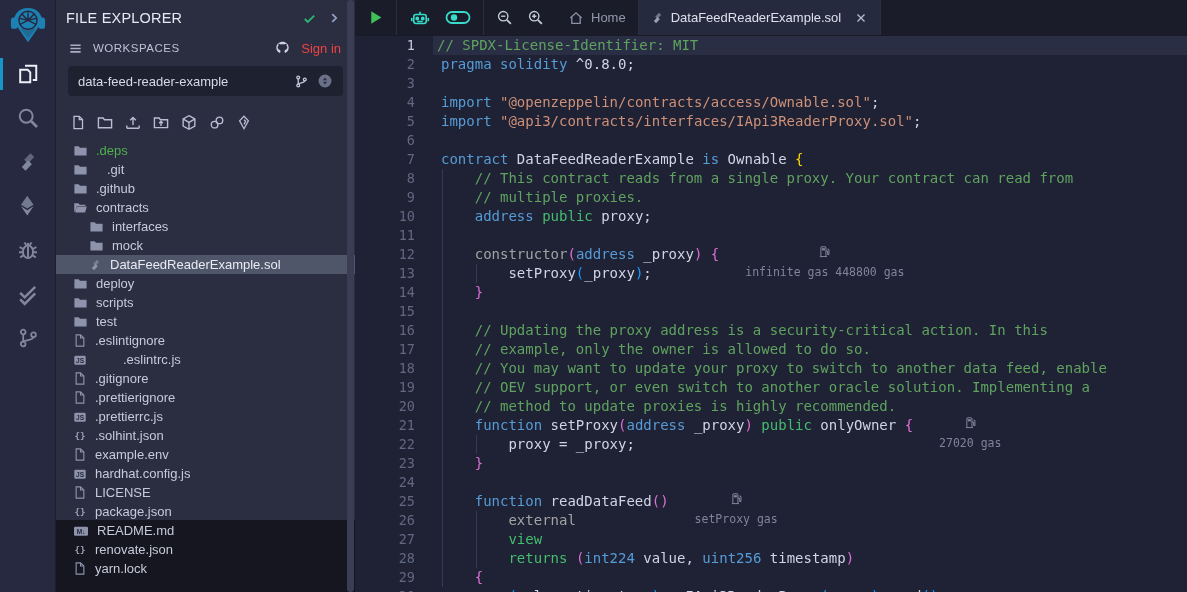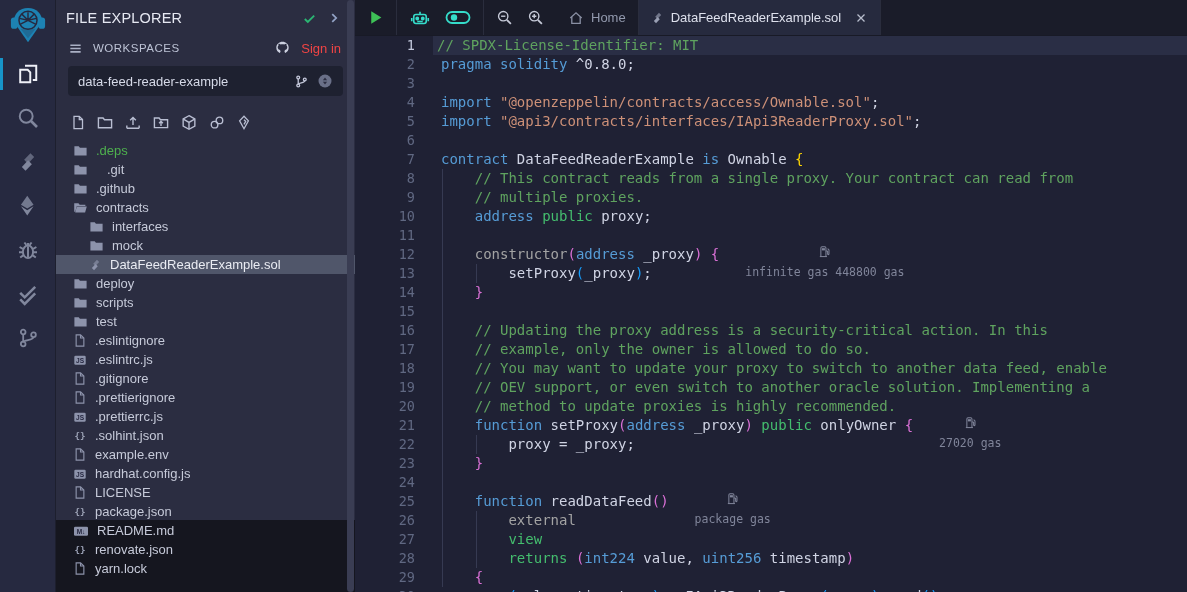".eslintrc.js" div.trow { gap: none -> 28px }
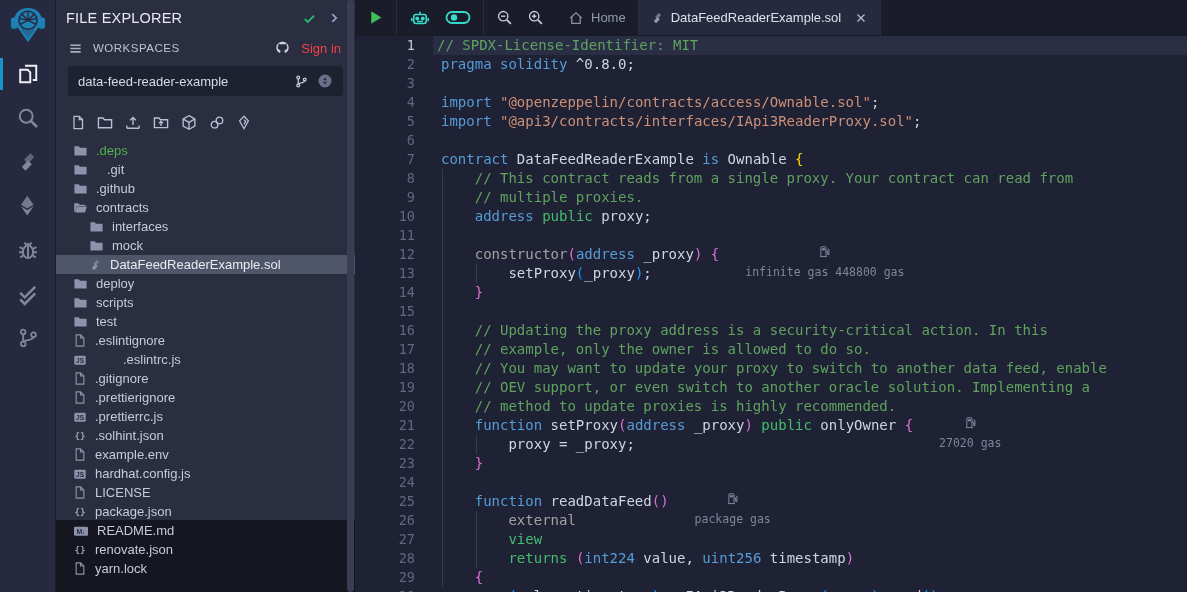"package gas" span { text: package -> setProxy }
